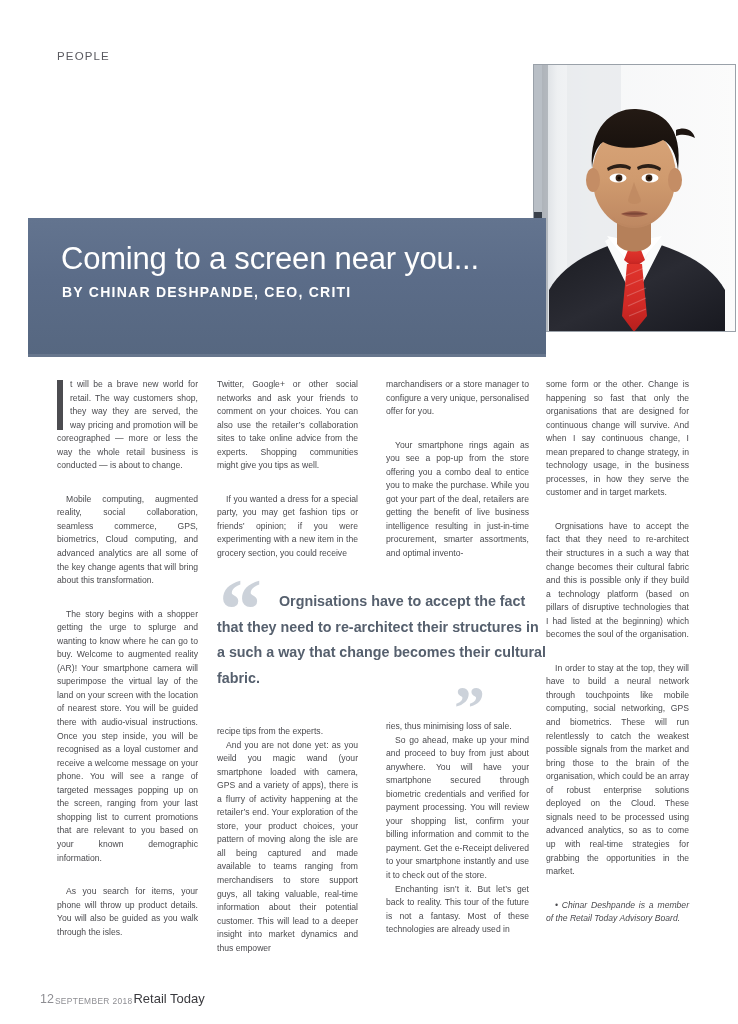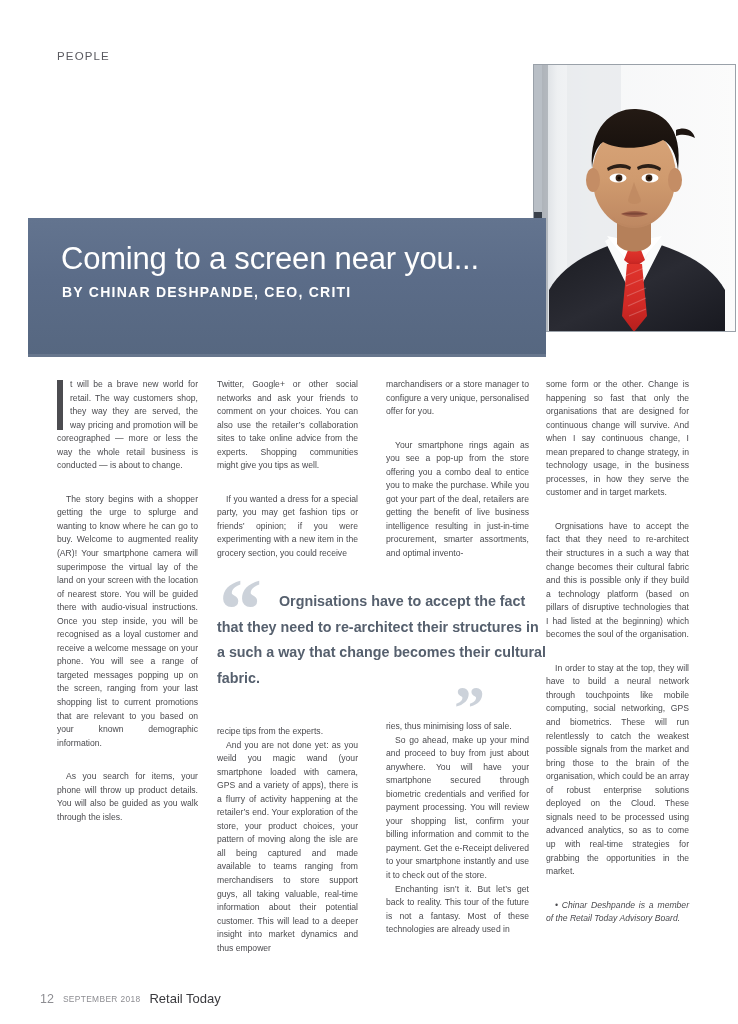"Mobile computing, augmented reality," p { html: none -> <p>Mobile computing, augmented reality, social collaboration, seamless commerce, GPS, biometrics, Cloud computing, and advanced analytics are all some of the key change agents that will bring about this transformation.</p> }
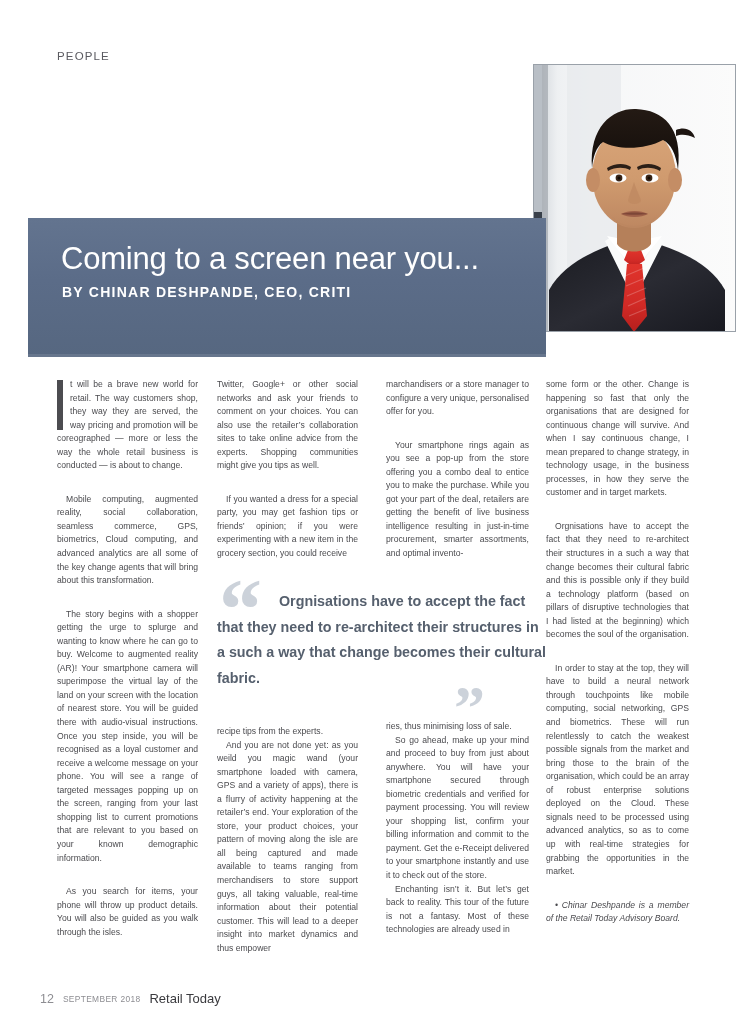"12" .footer { align-items: center -> flex-end; gap: 9px -> 1px }
